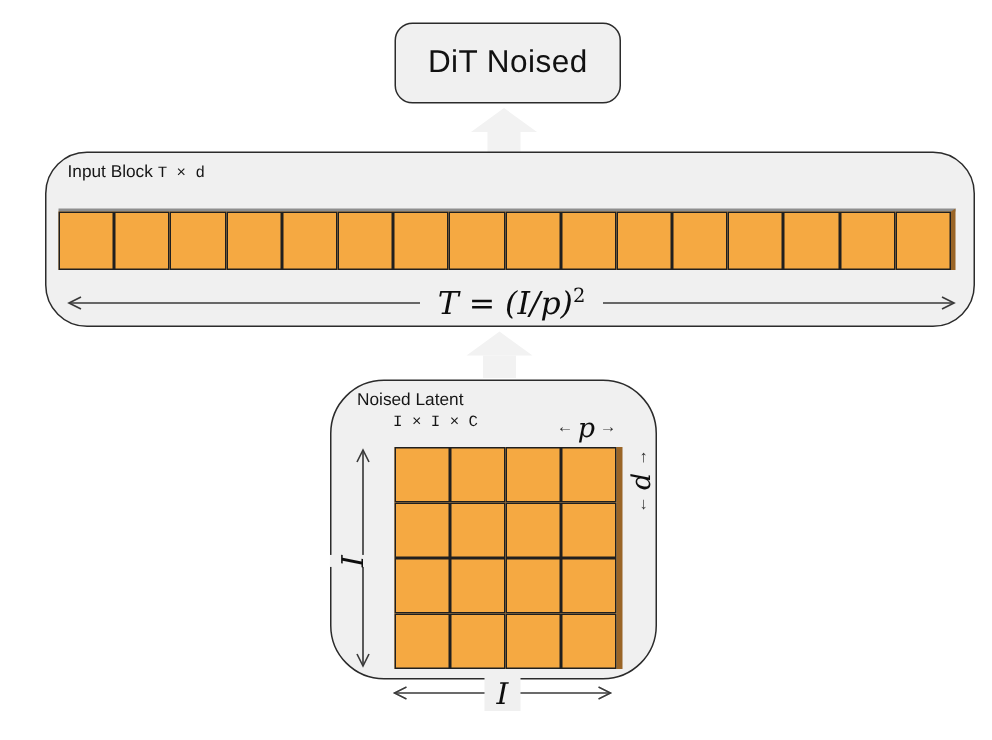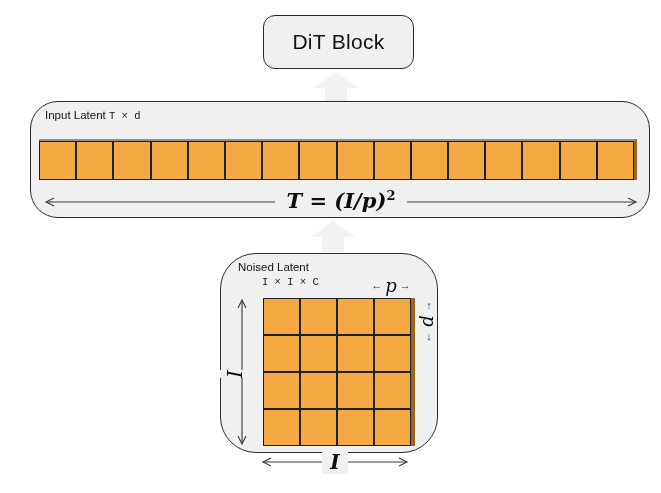"DiT Block" span { text: Block -> Noised }
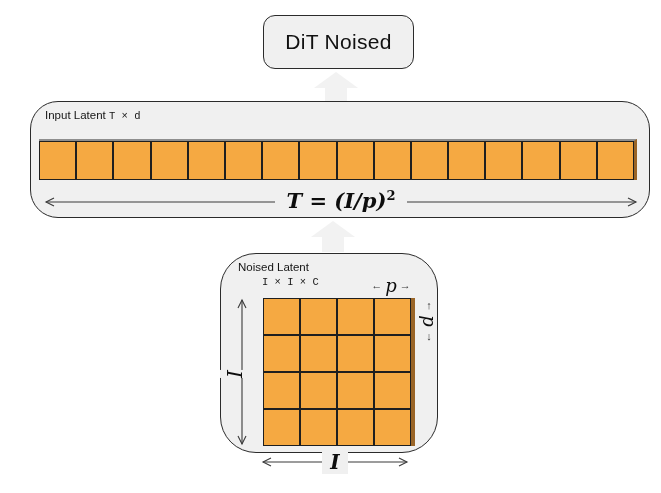"Input Latent" span { text: Latent -> Block }
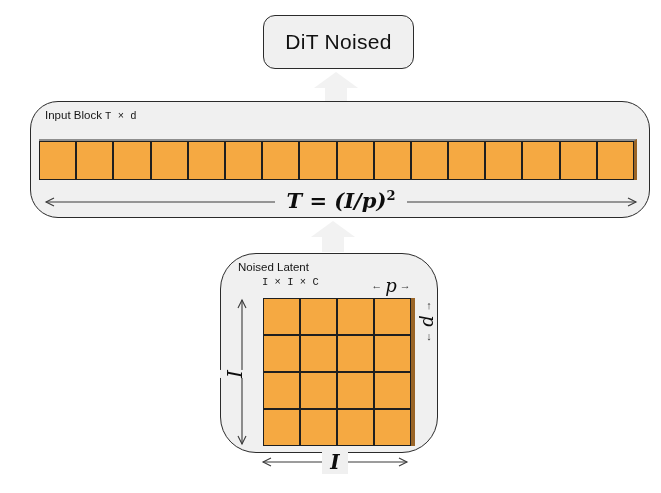"T = (I/p)2" .measure { align-items: none -> center; font-weight: bold -> none }
